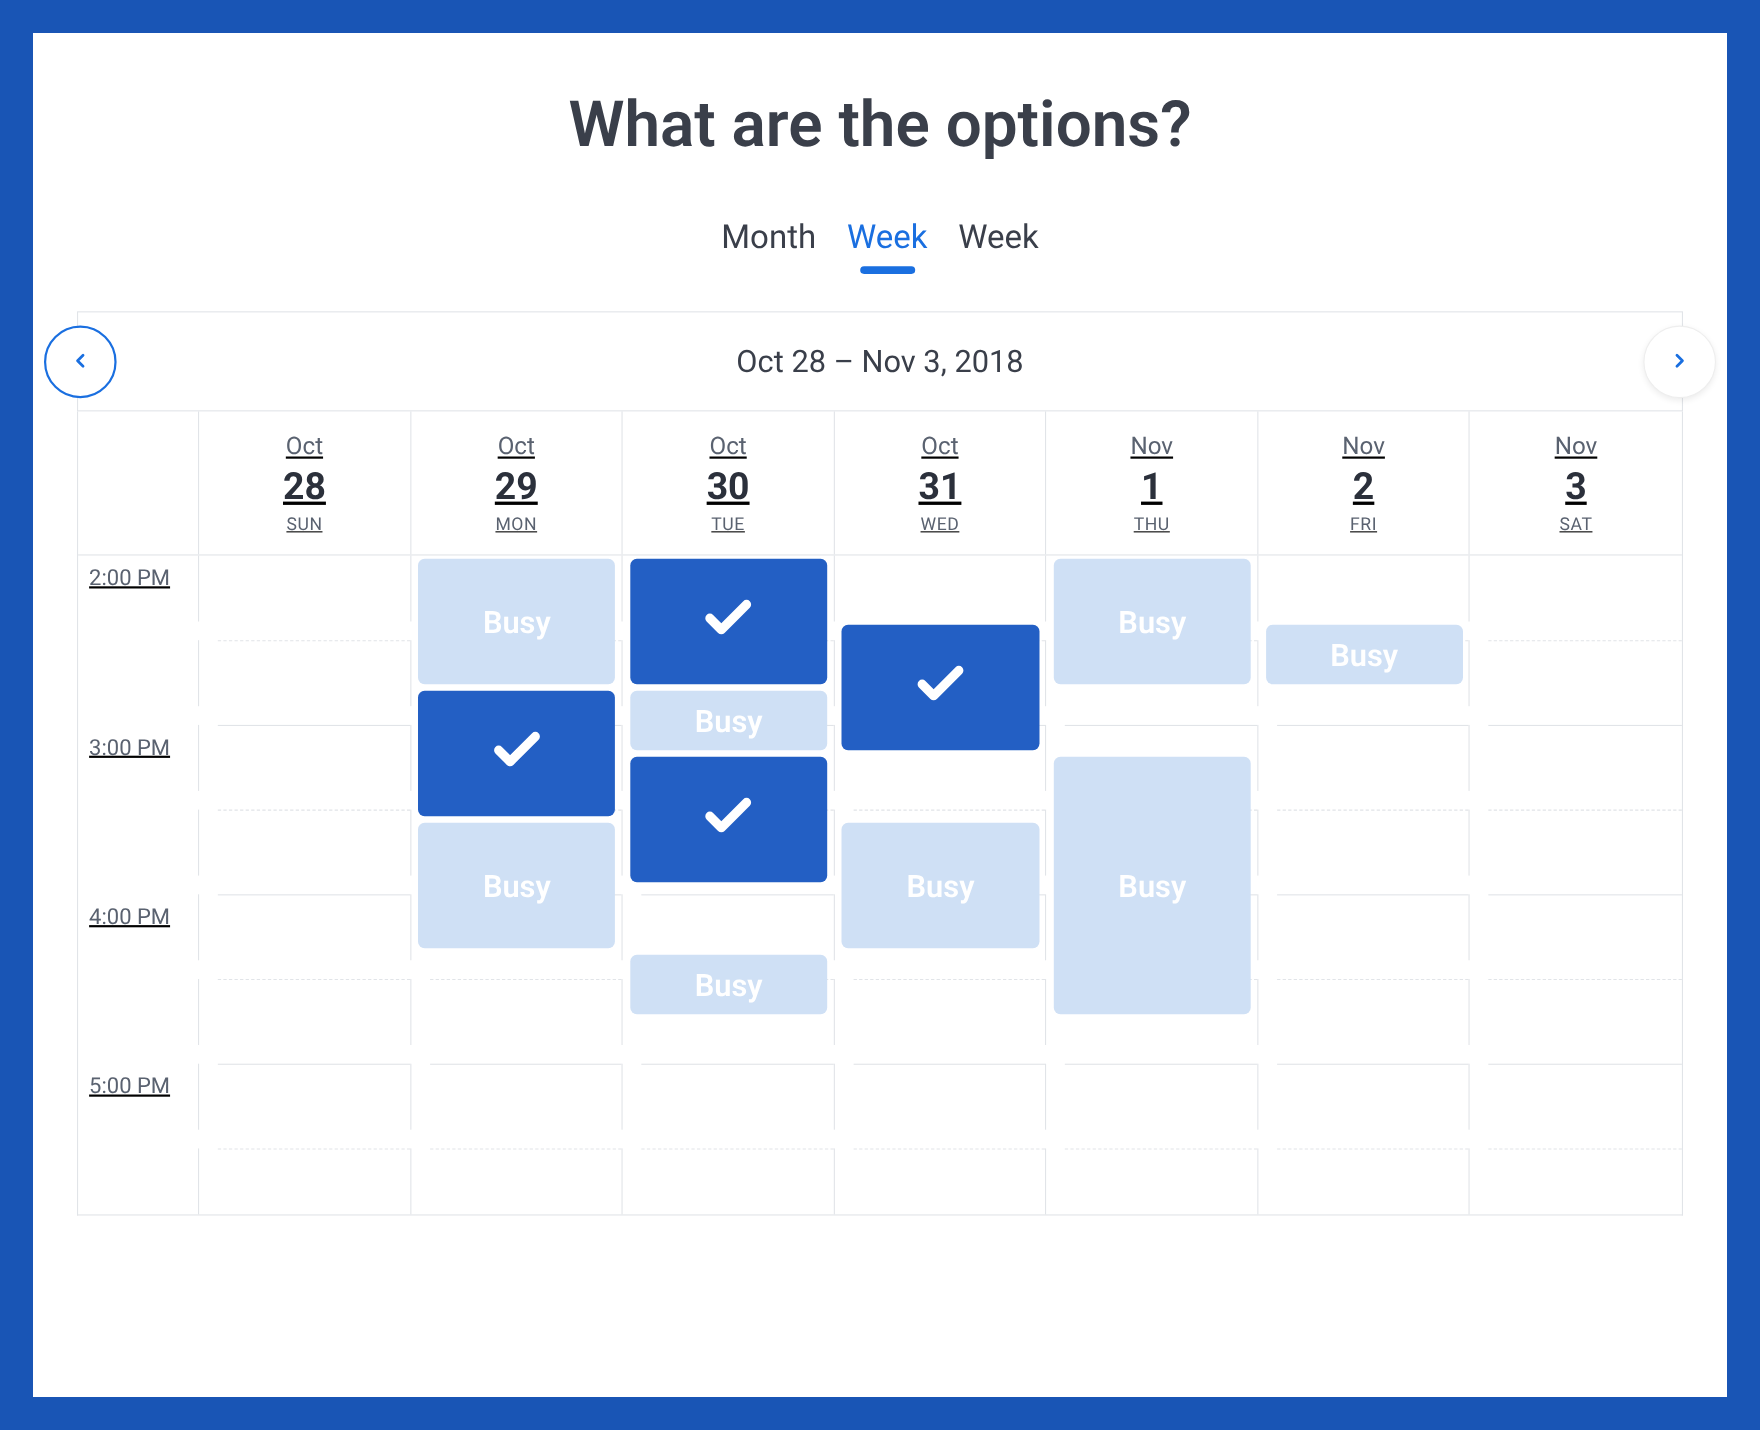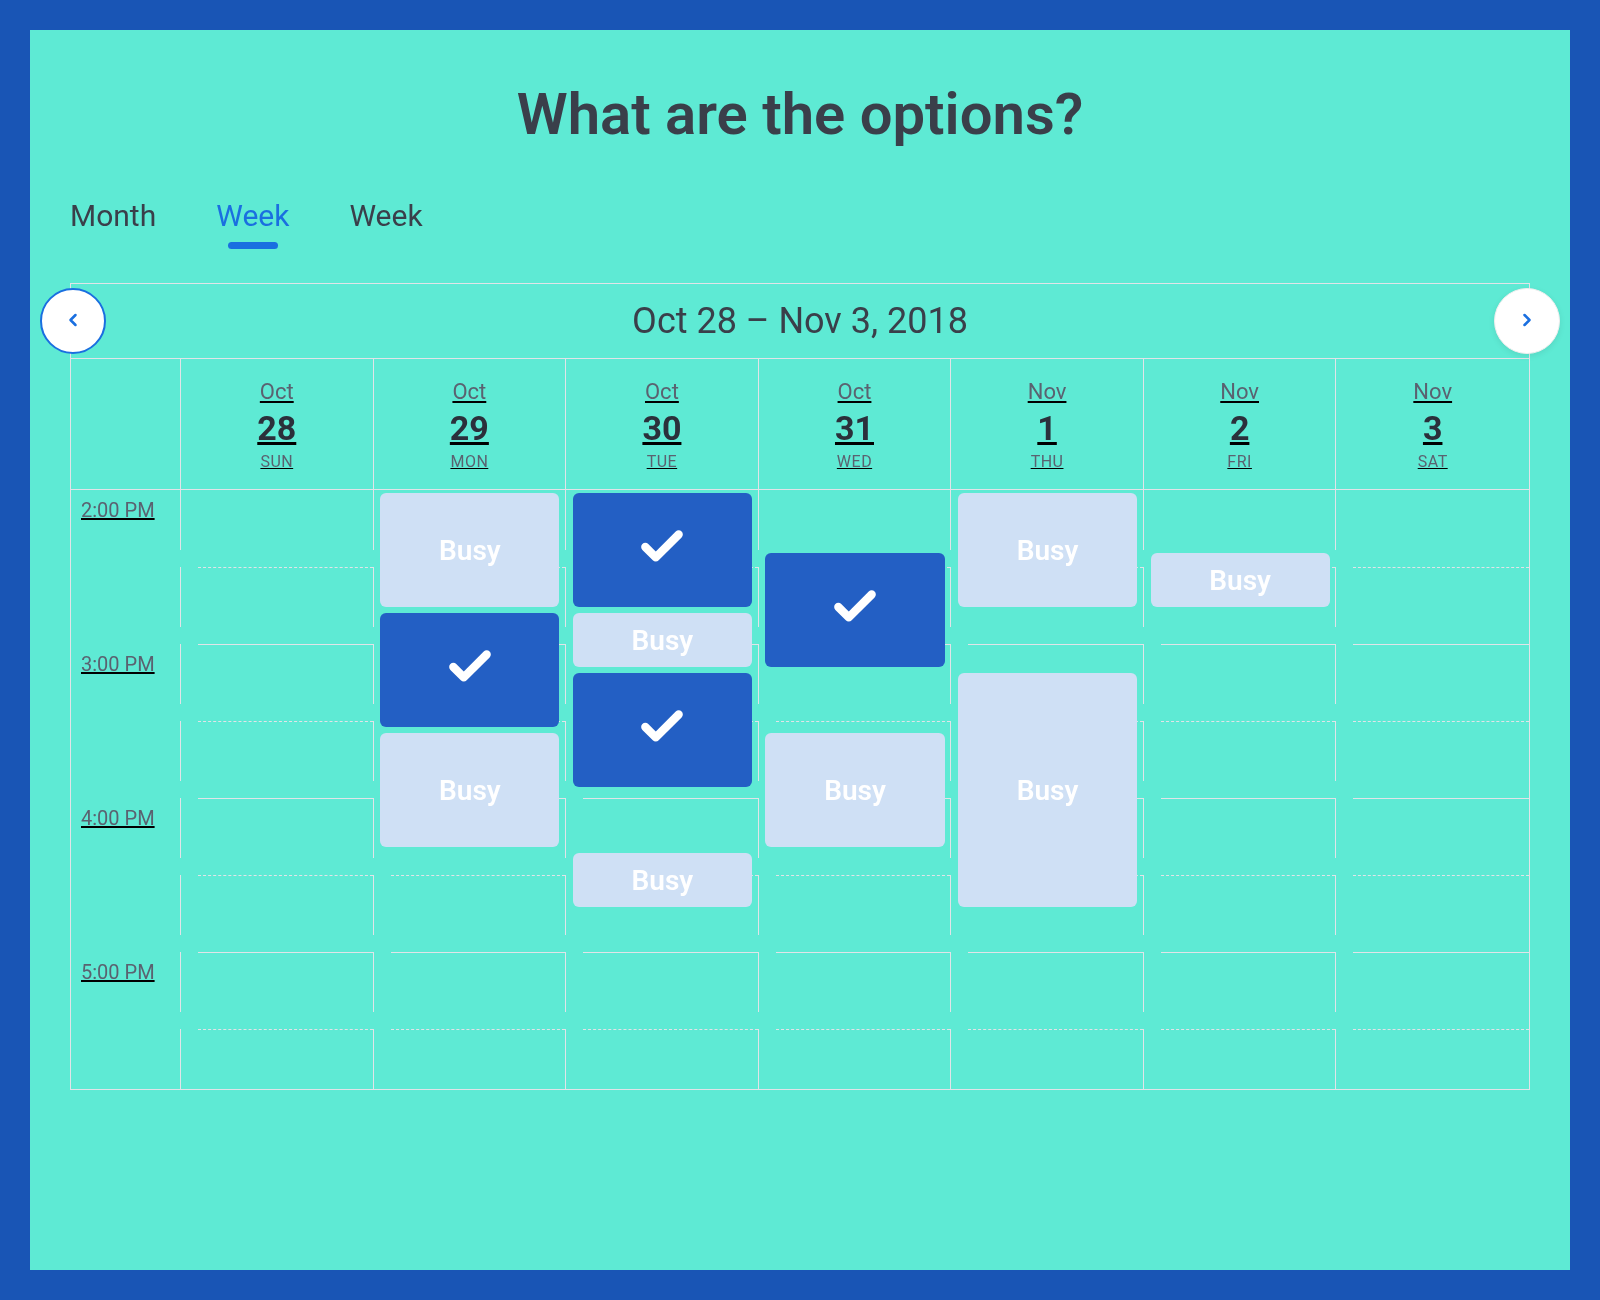"What are the options?" .panel { background: #5eead4 -> #ffffff }
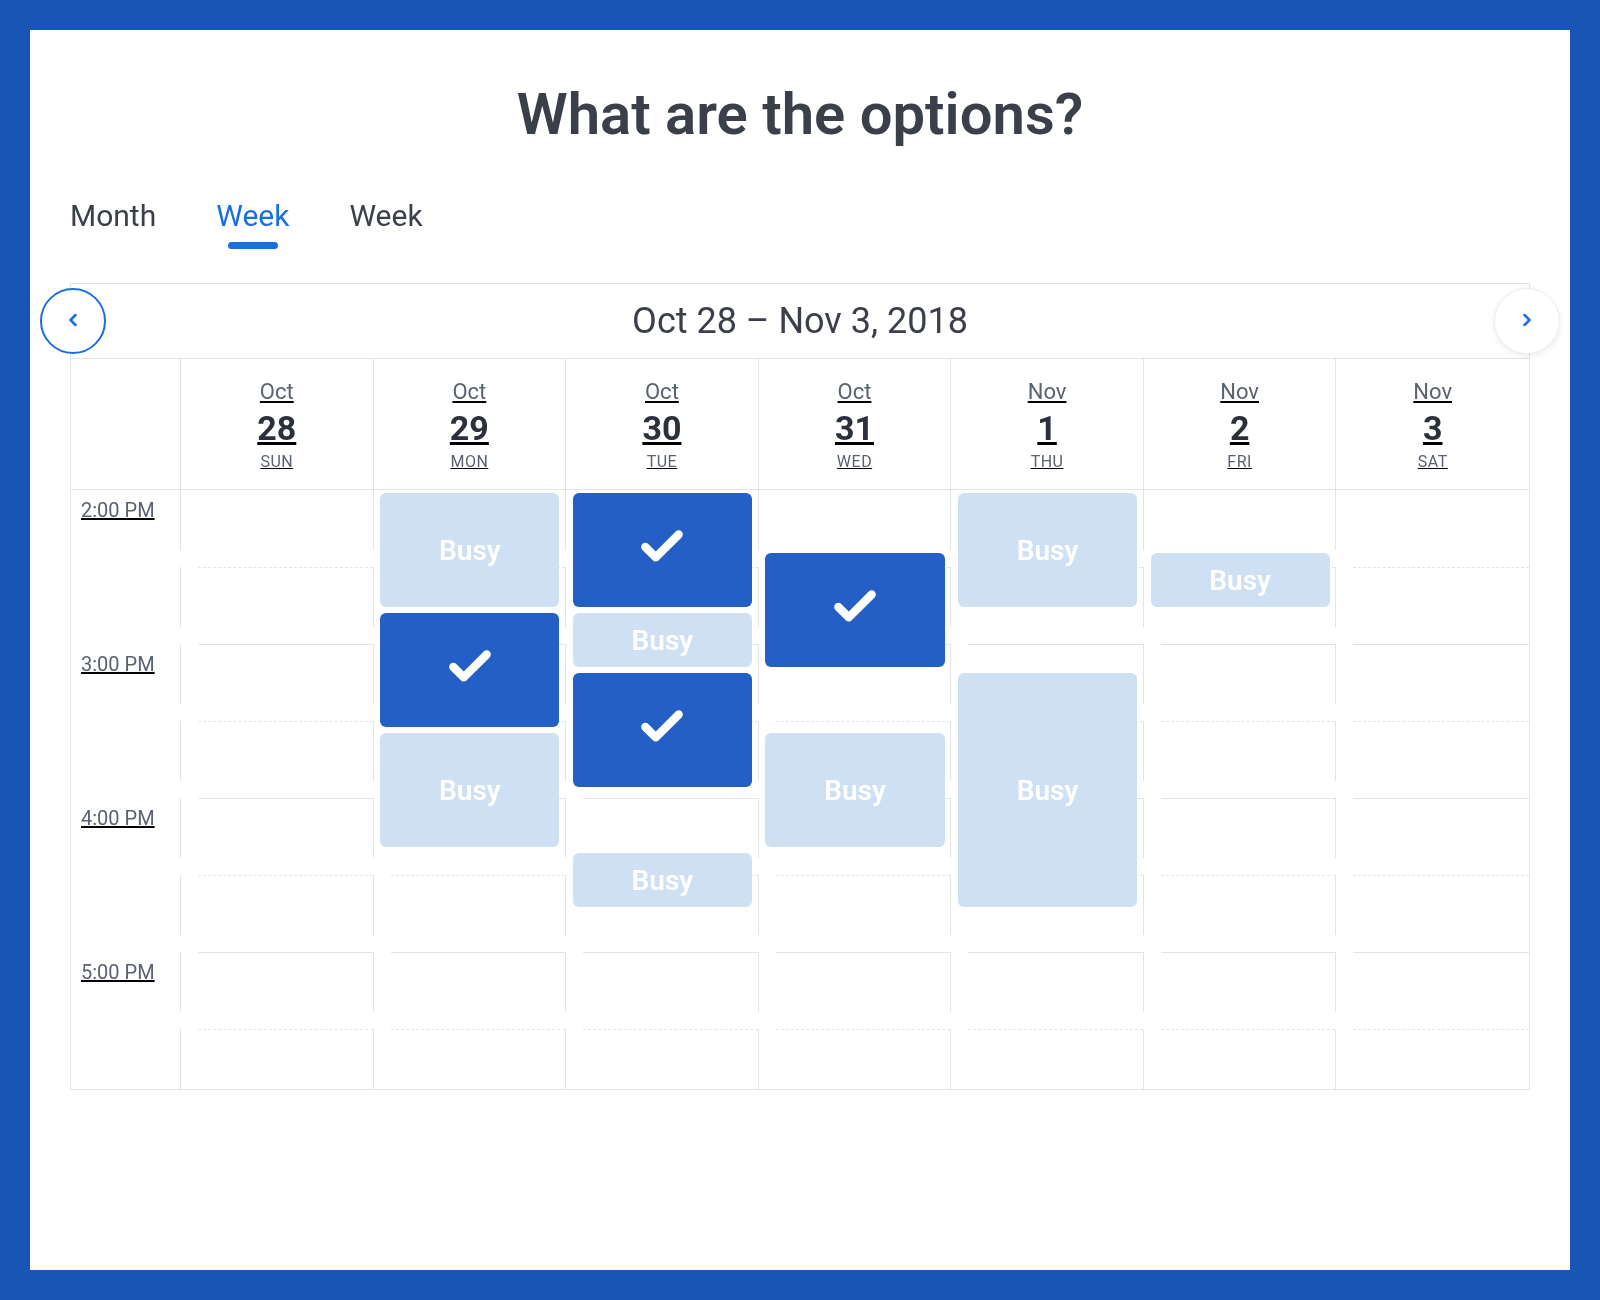"Month" .tabs { gap: 60px -> 28px; justify-content: none -> center }
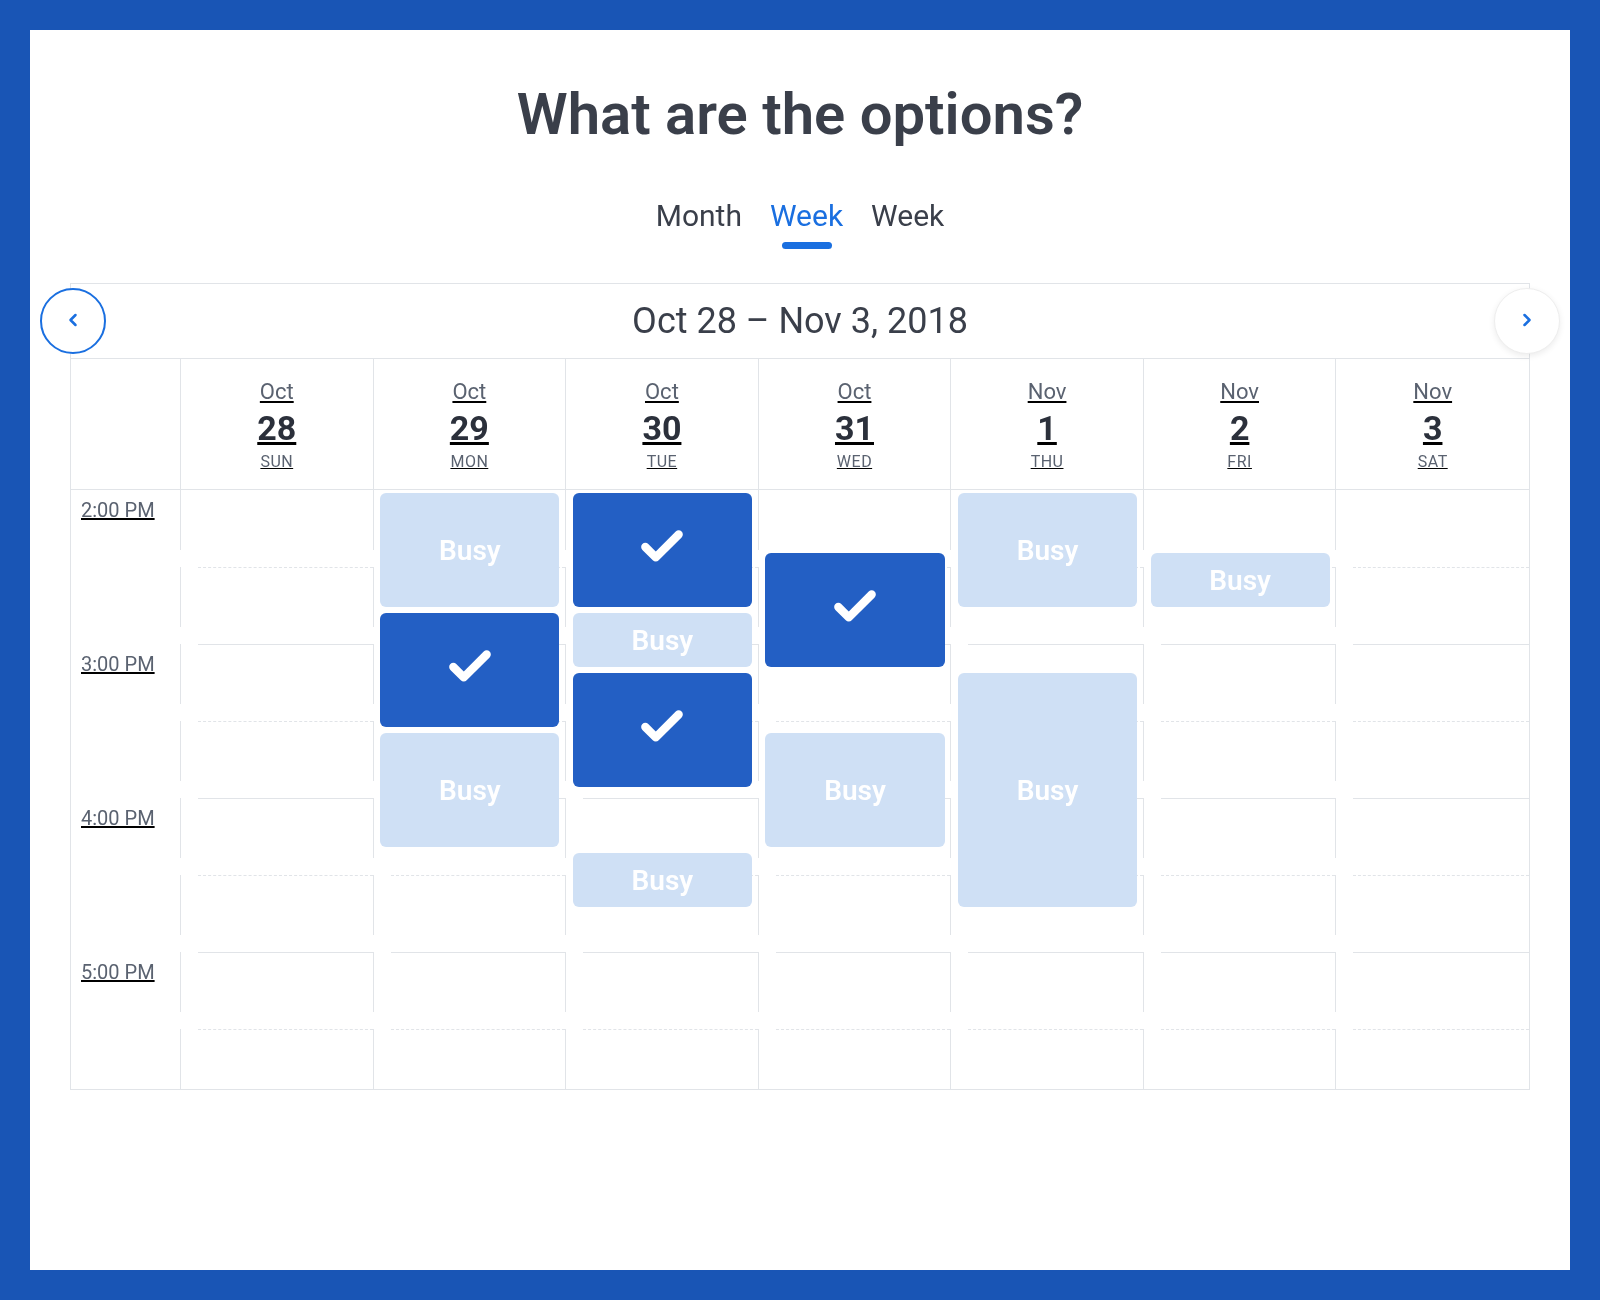"Oct 28 – Nov 3," .range-bar { font-size: 36px -> 28px; padding: 16px 0 -> 28px 0 }
